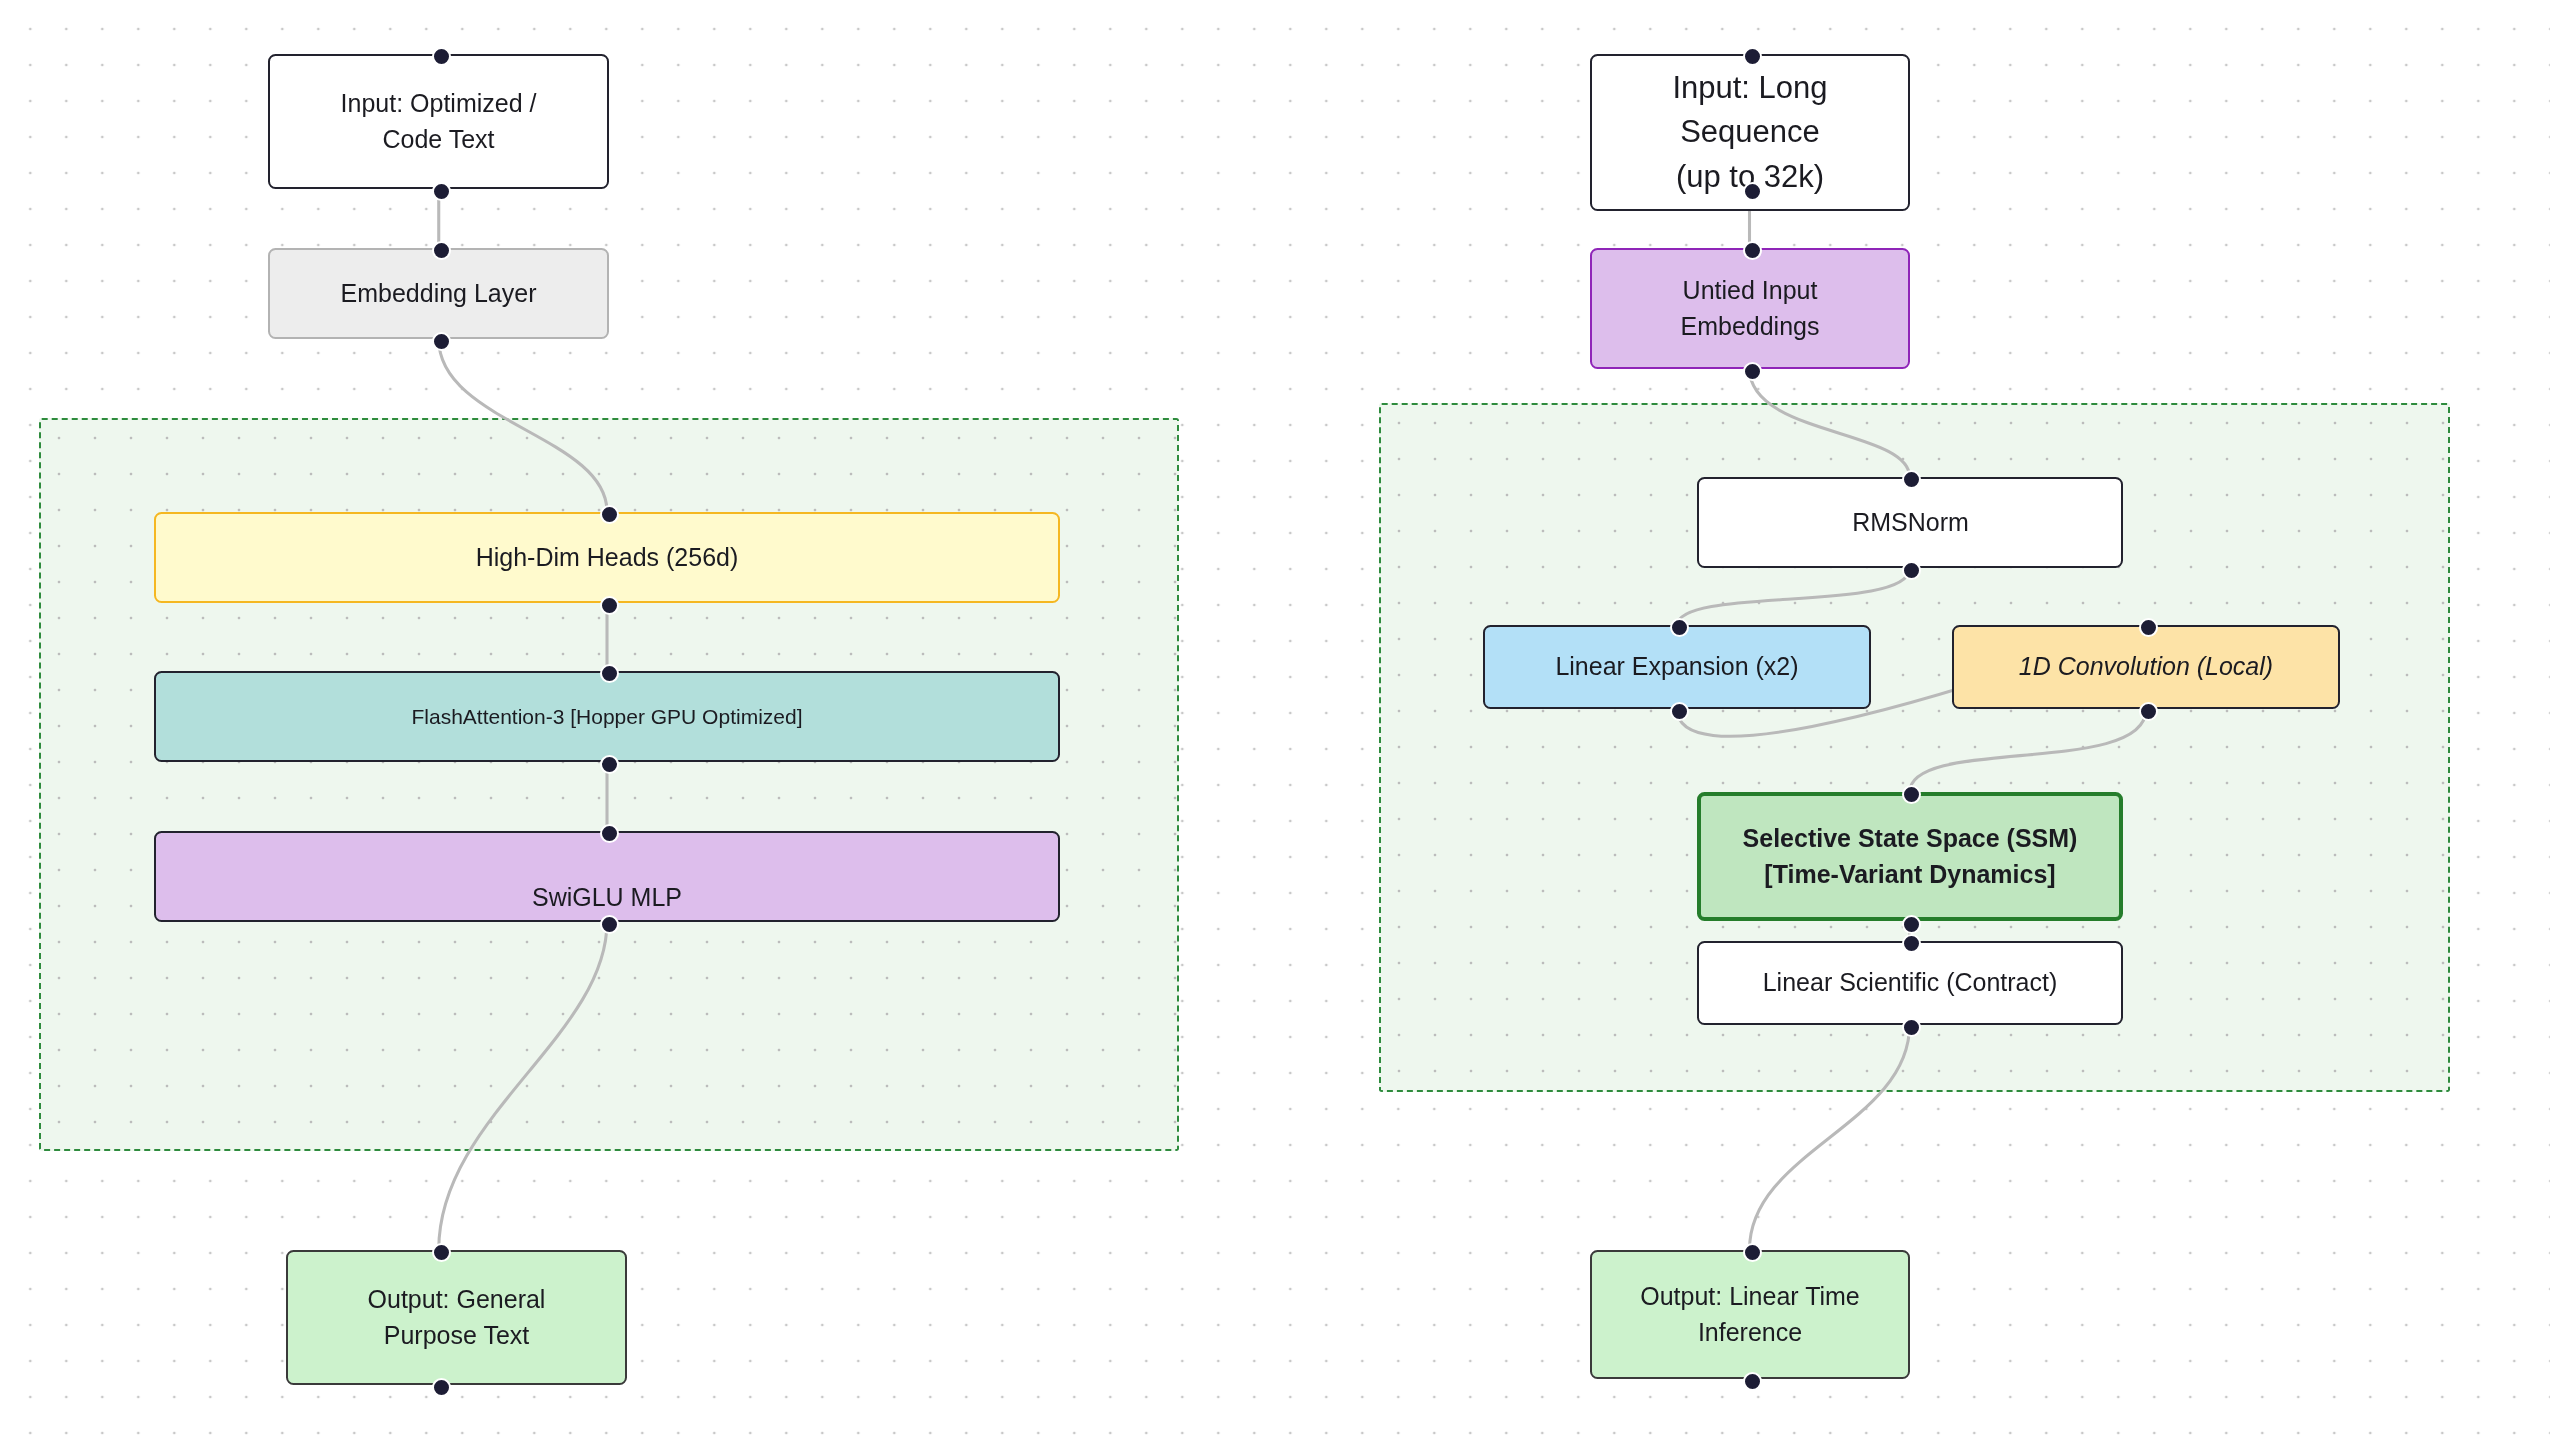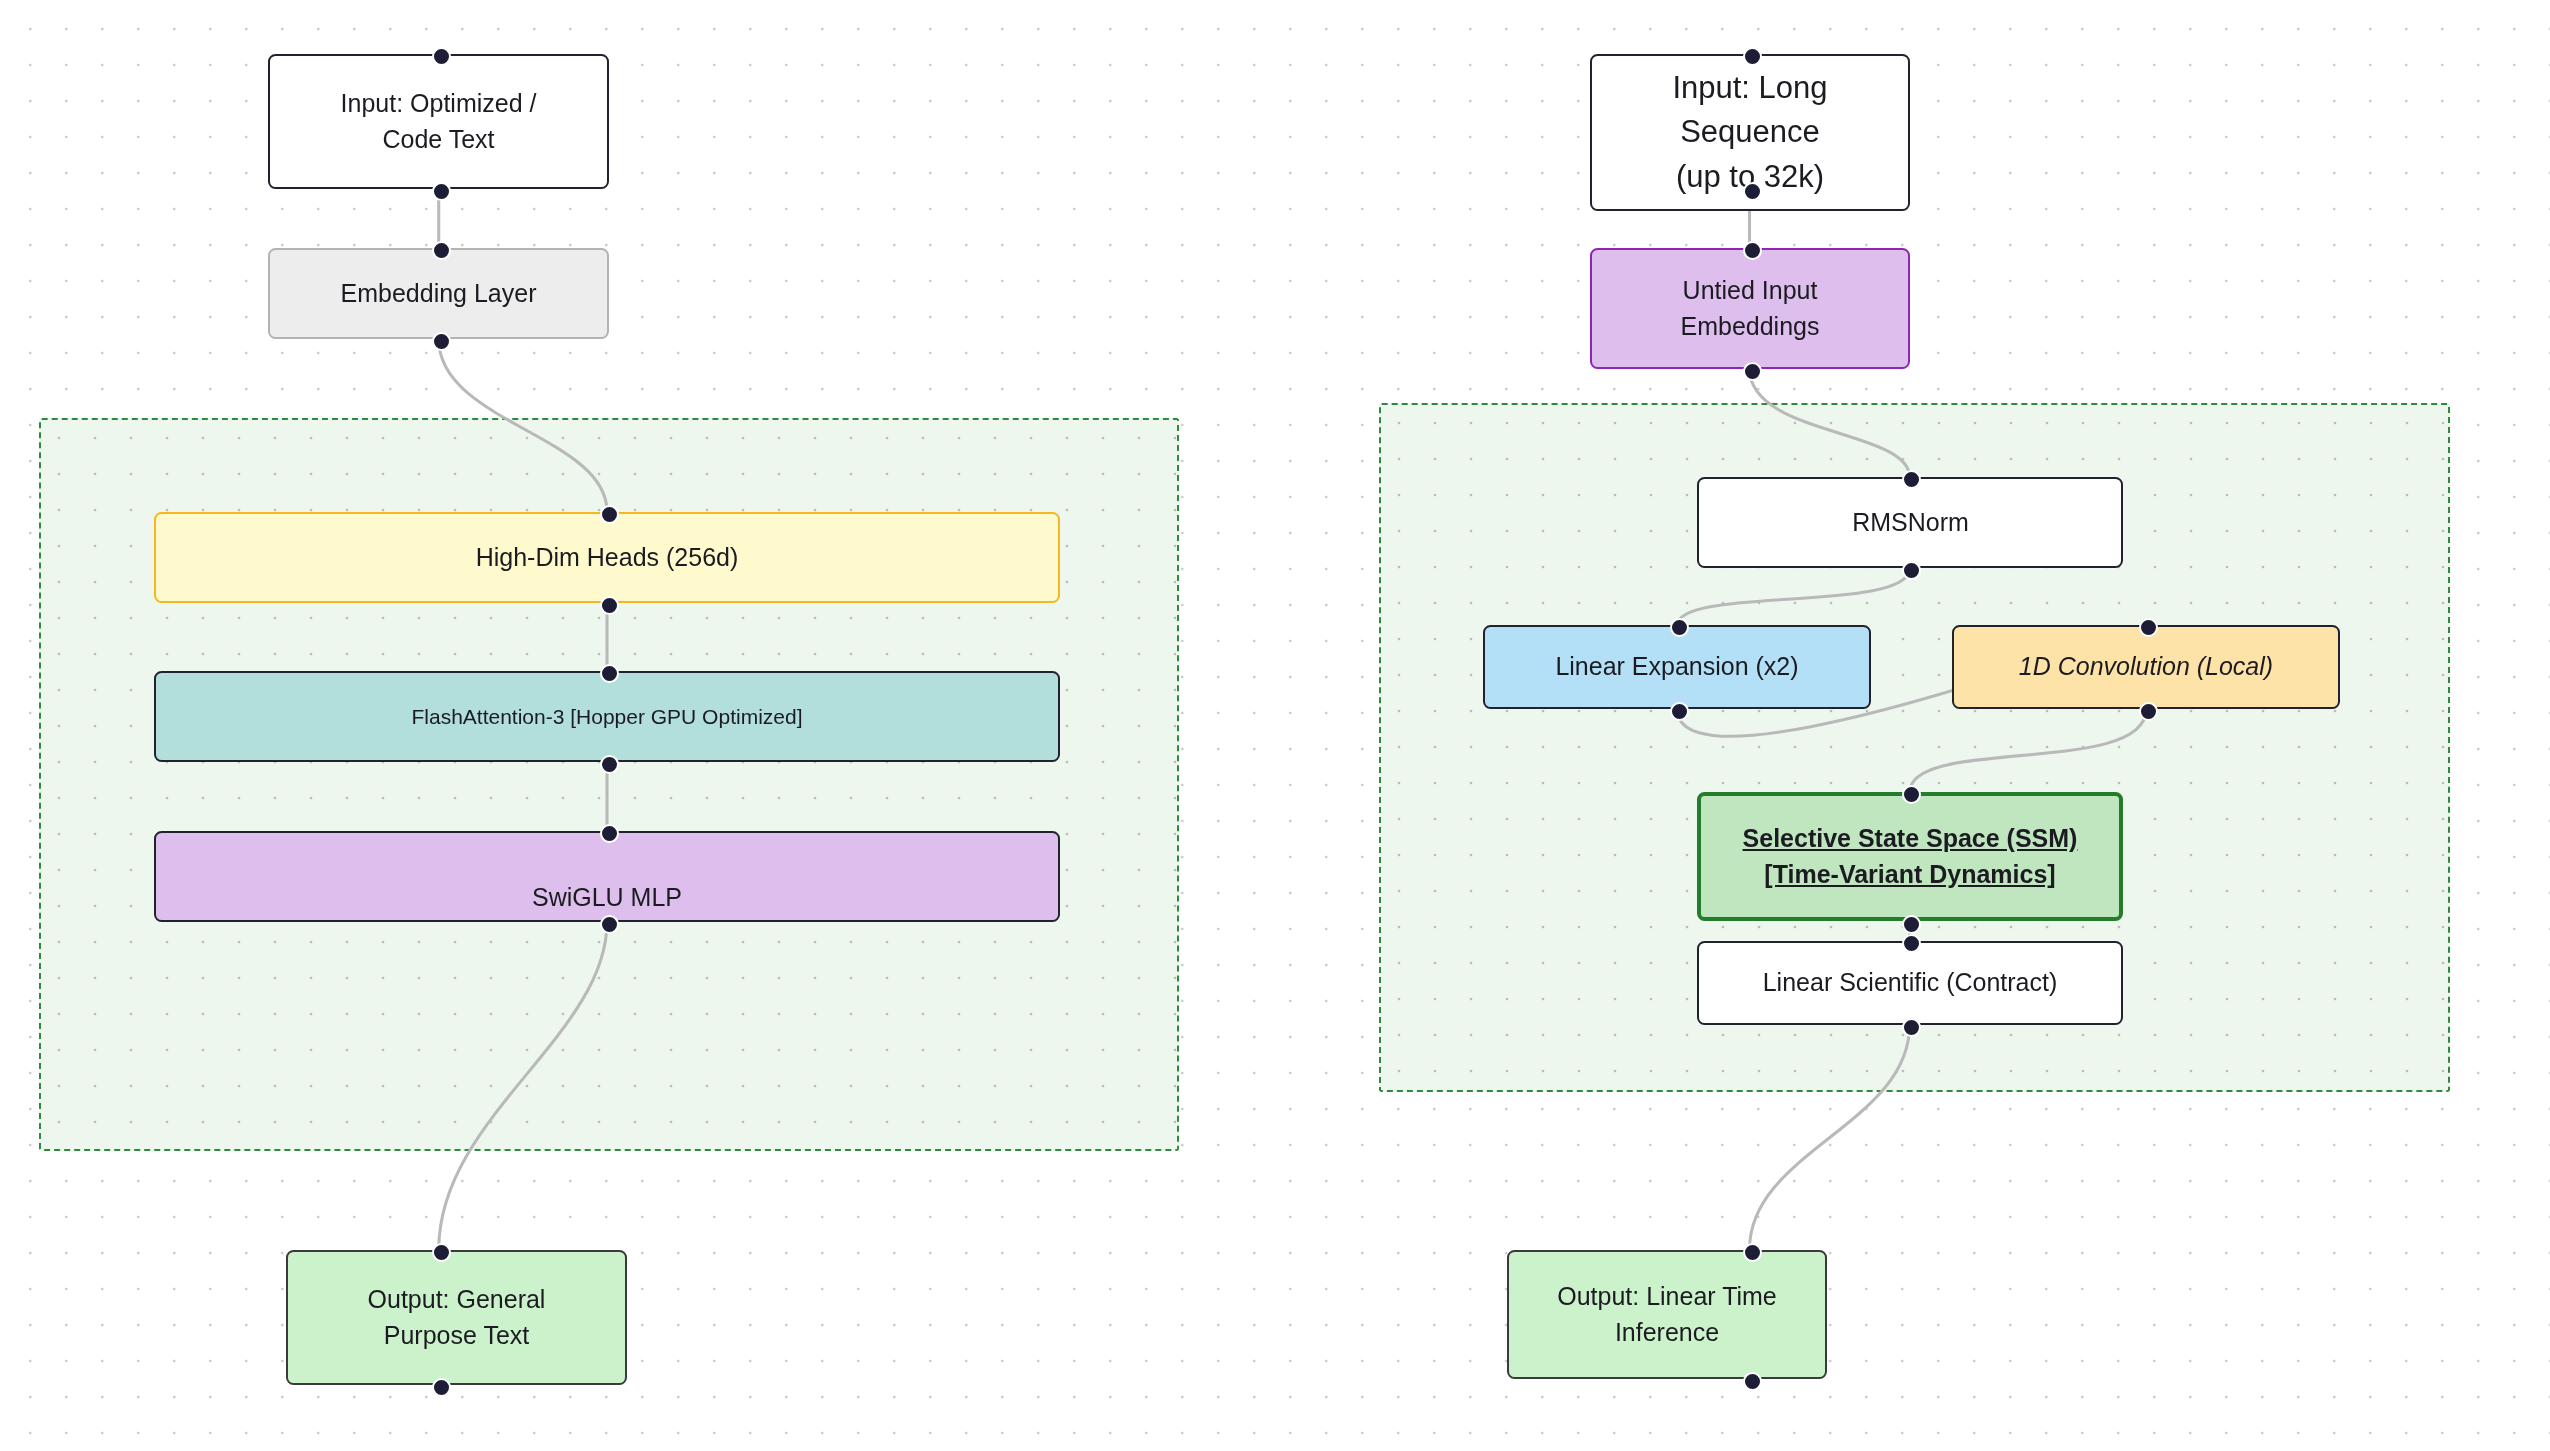"Selective State Space (SSM)" .n-ssm { text-decoration: underline -> none }
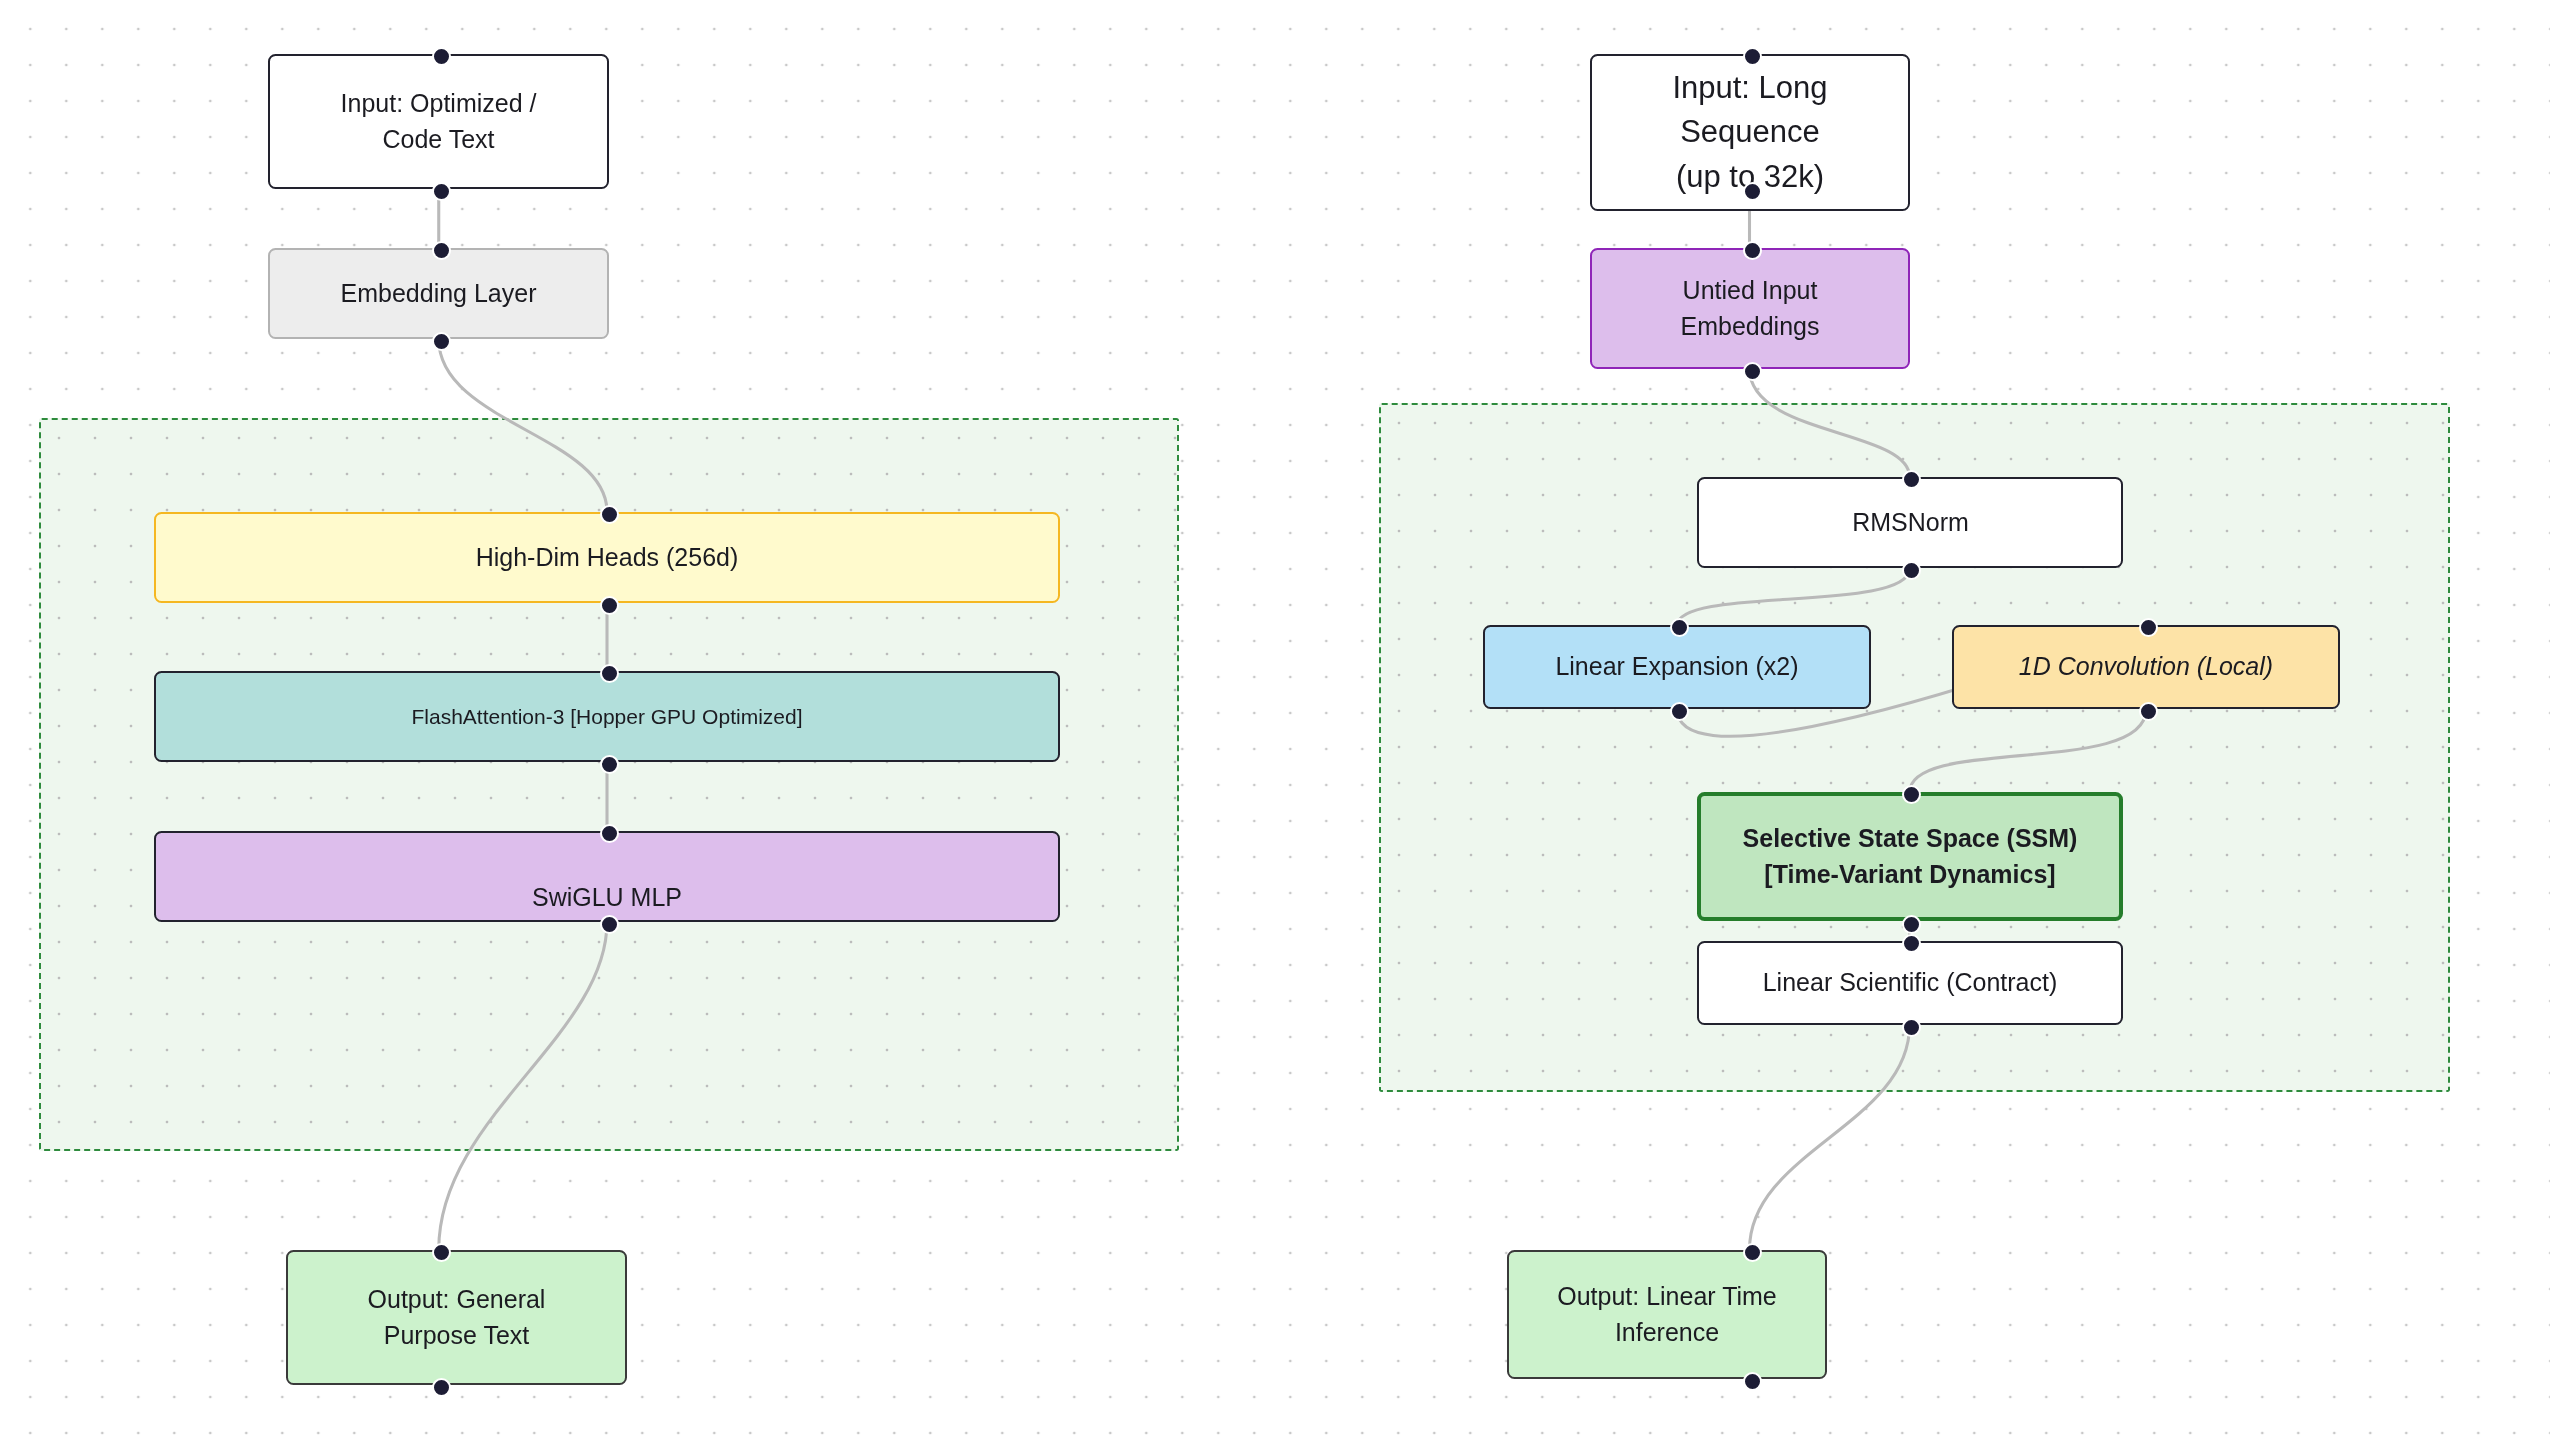"Output: Linear Time" div.node { left: 1507px -> 1590px }
